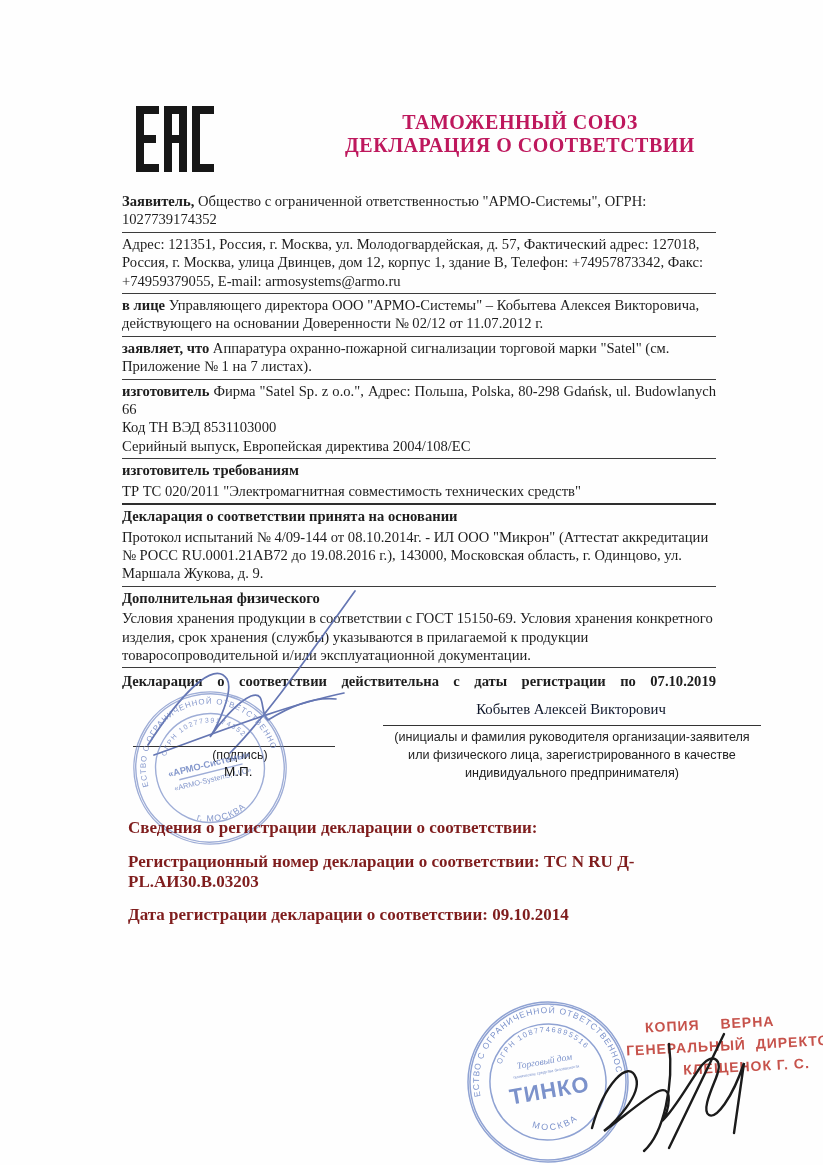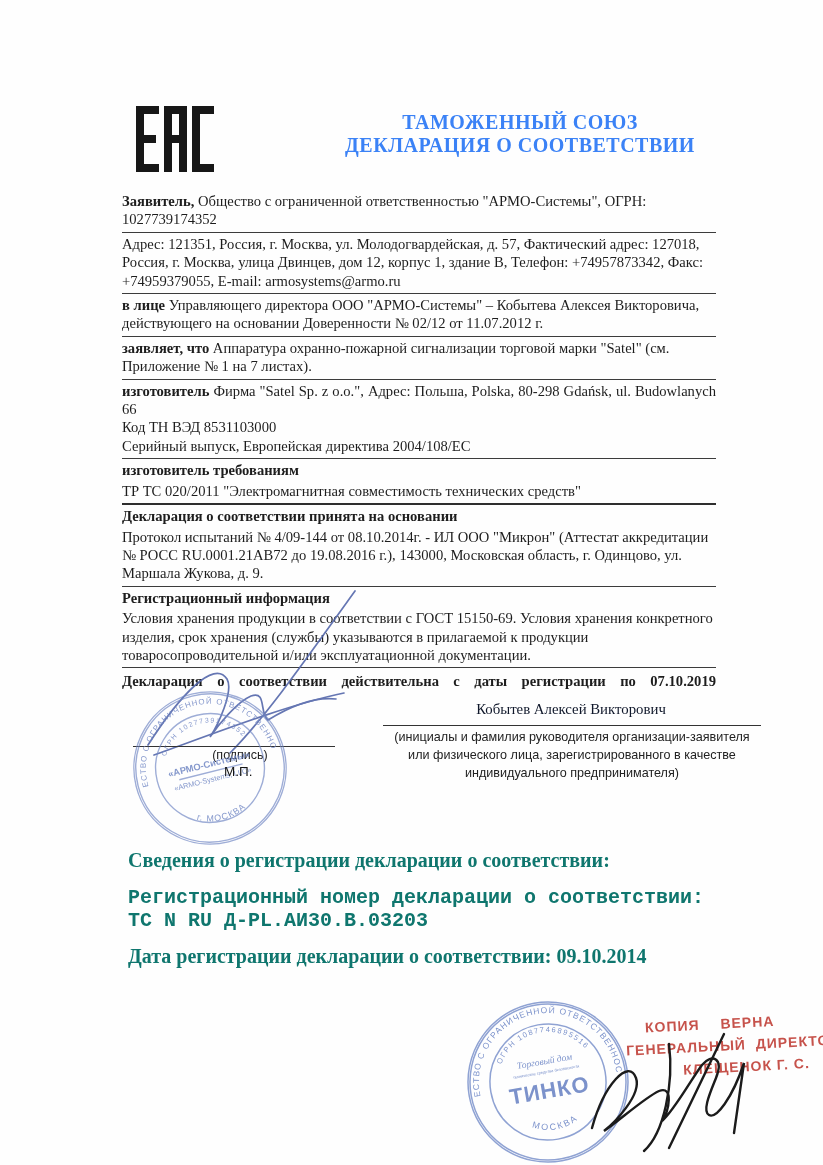"ТАМОЖЕННЫЙ СОЮЗ" .title { color: #3b82f6 -> #be185d }
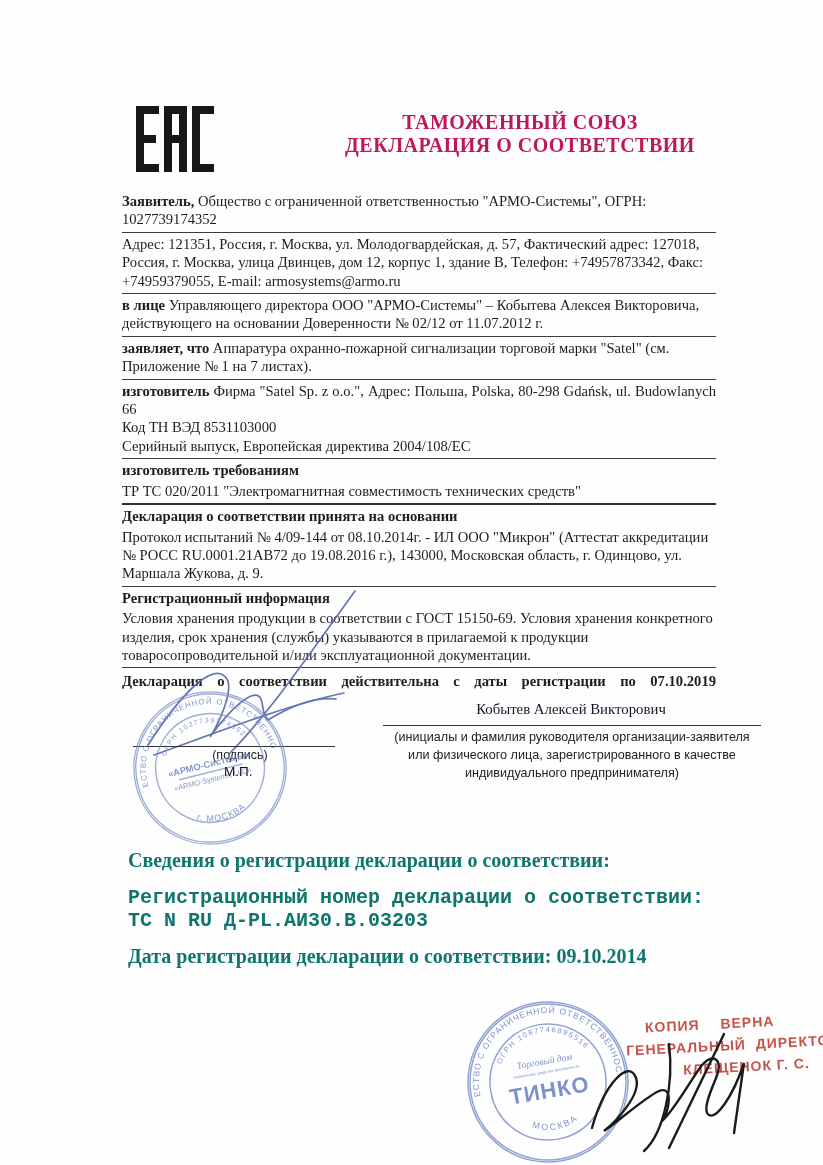"Регистрационный информация" div.lbl { text: Регистрационный информация -> Дополнительная физического }
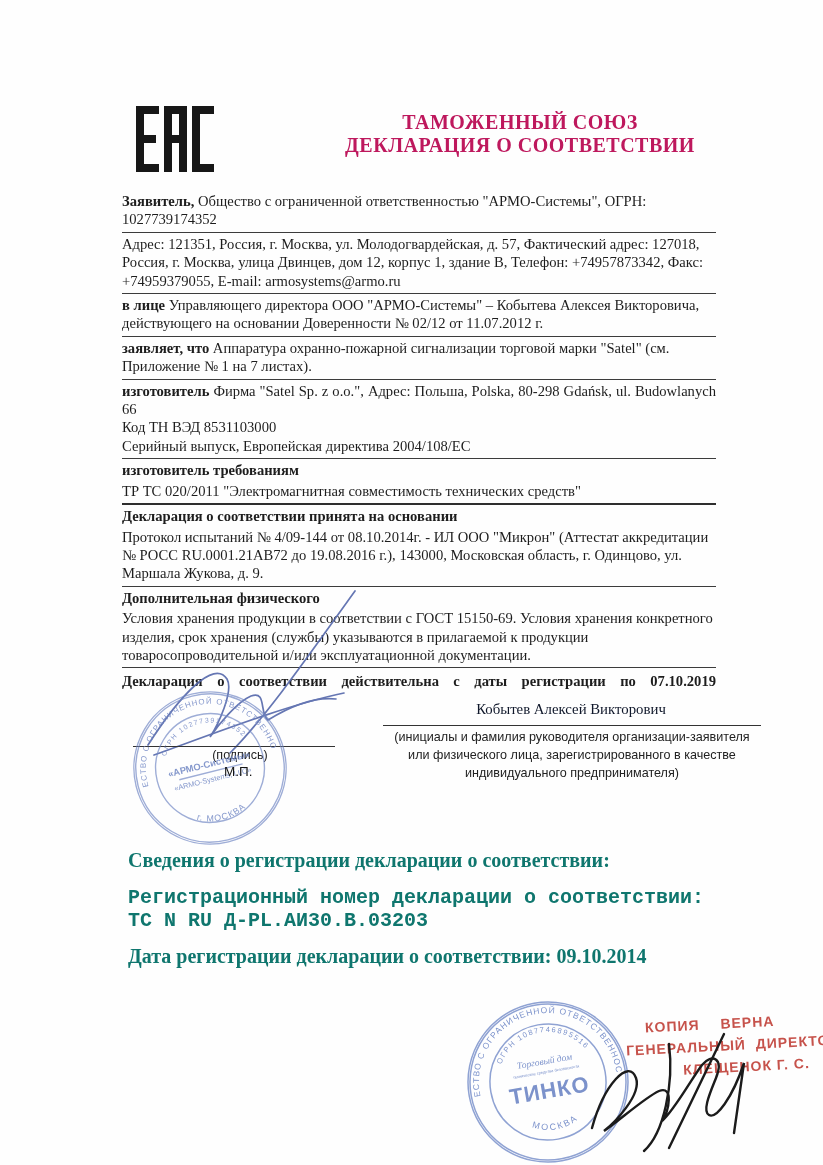"Сведения о регистрации декларации о" .reg { color: #0f766e -> #7f1d1d; font-size: 20px -> 17px; top: 849px -> 818px }
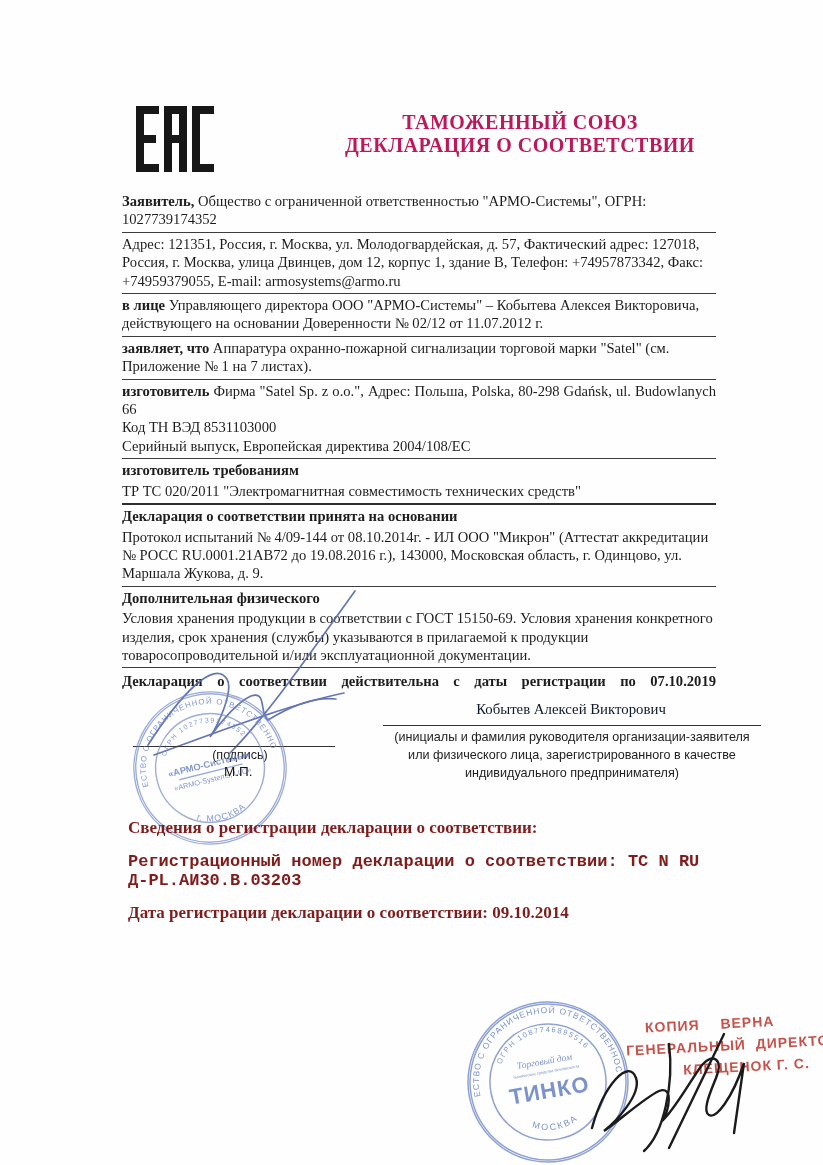"Регистрационный номер декларации о" .reg .reg-line2 { font-family: Liberation Mono, monospace -> none }
